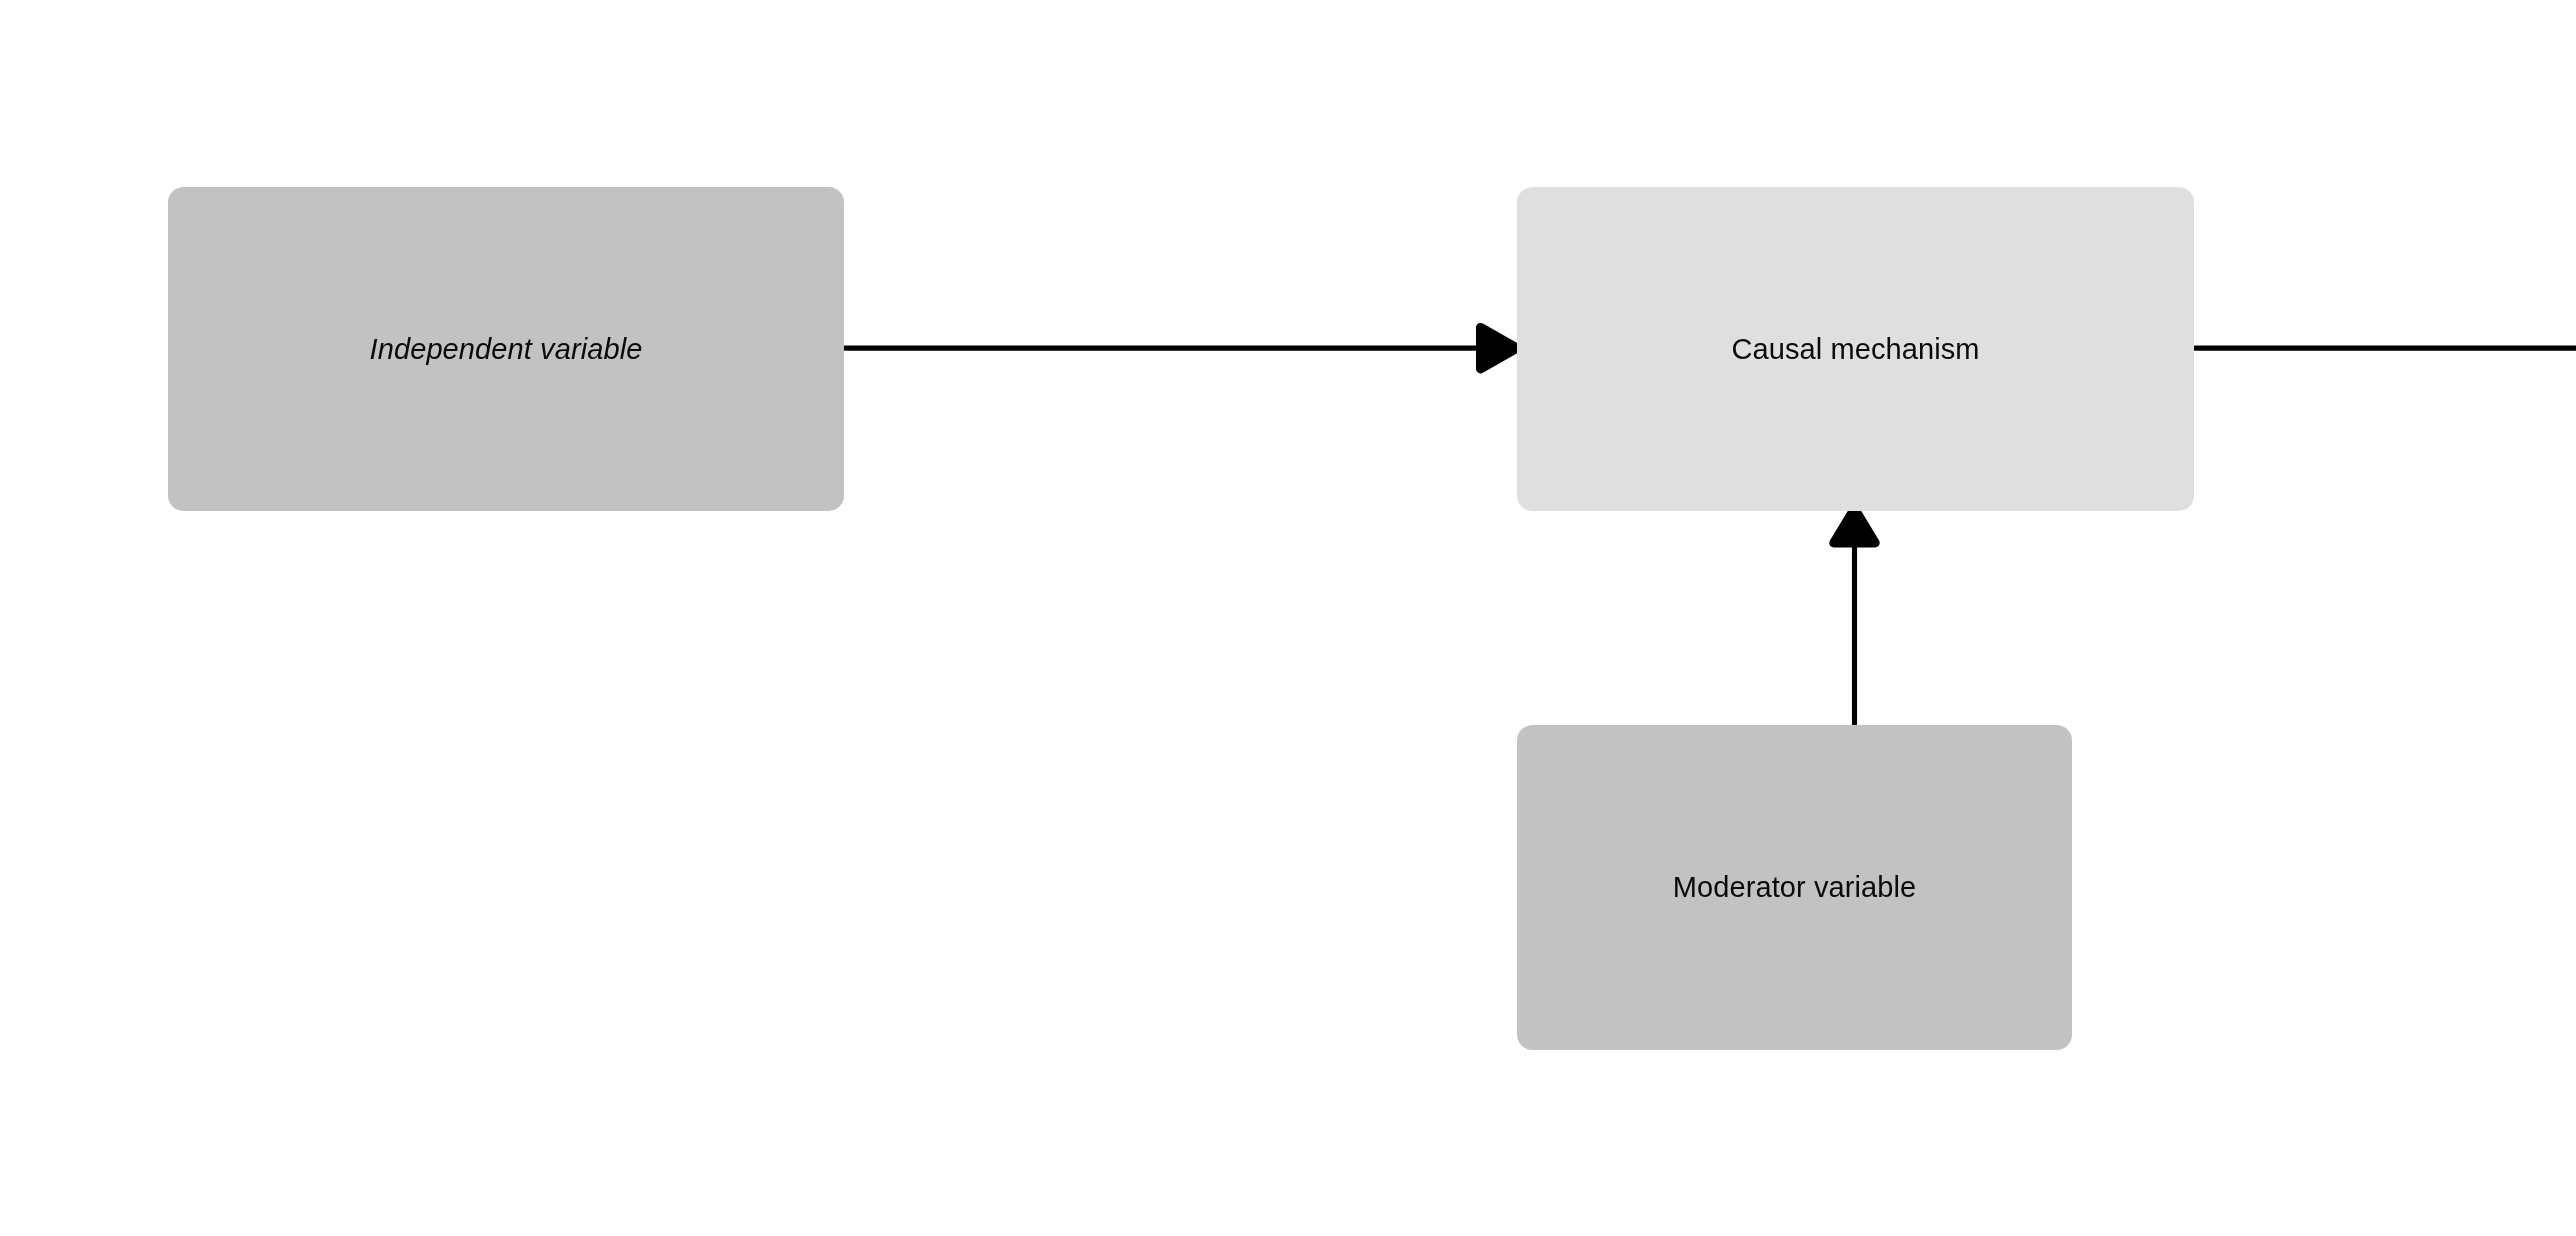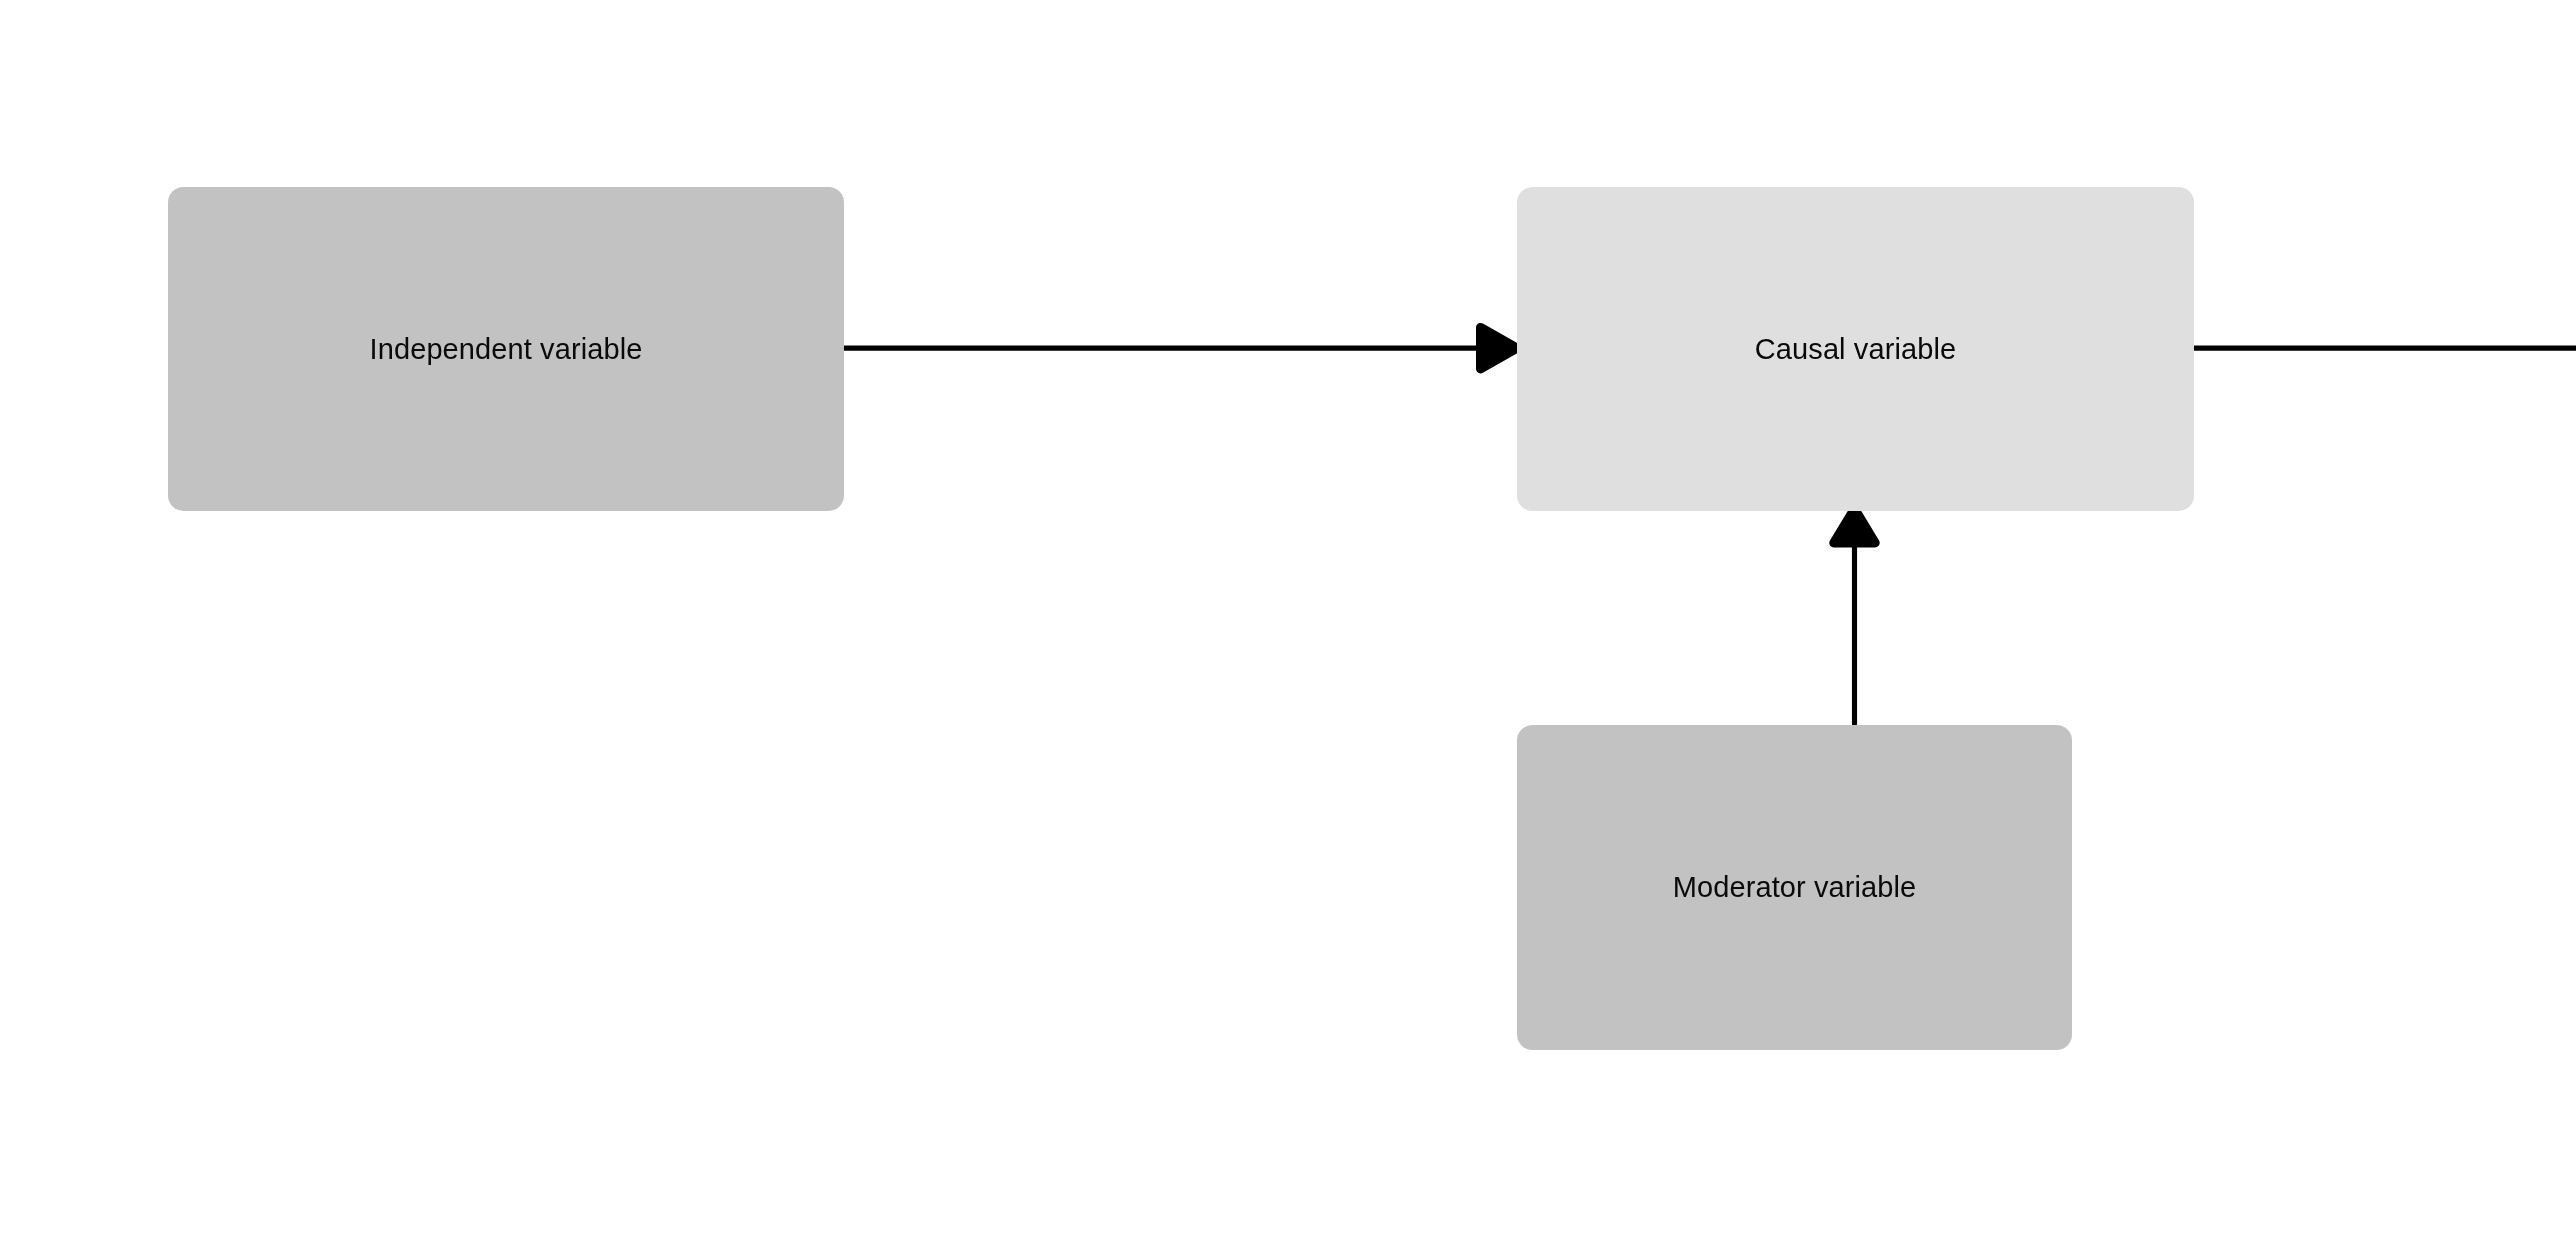"Independent variable" div.node { font-style: none -> italic }
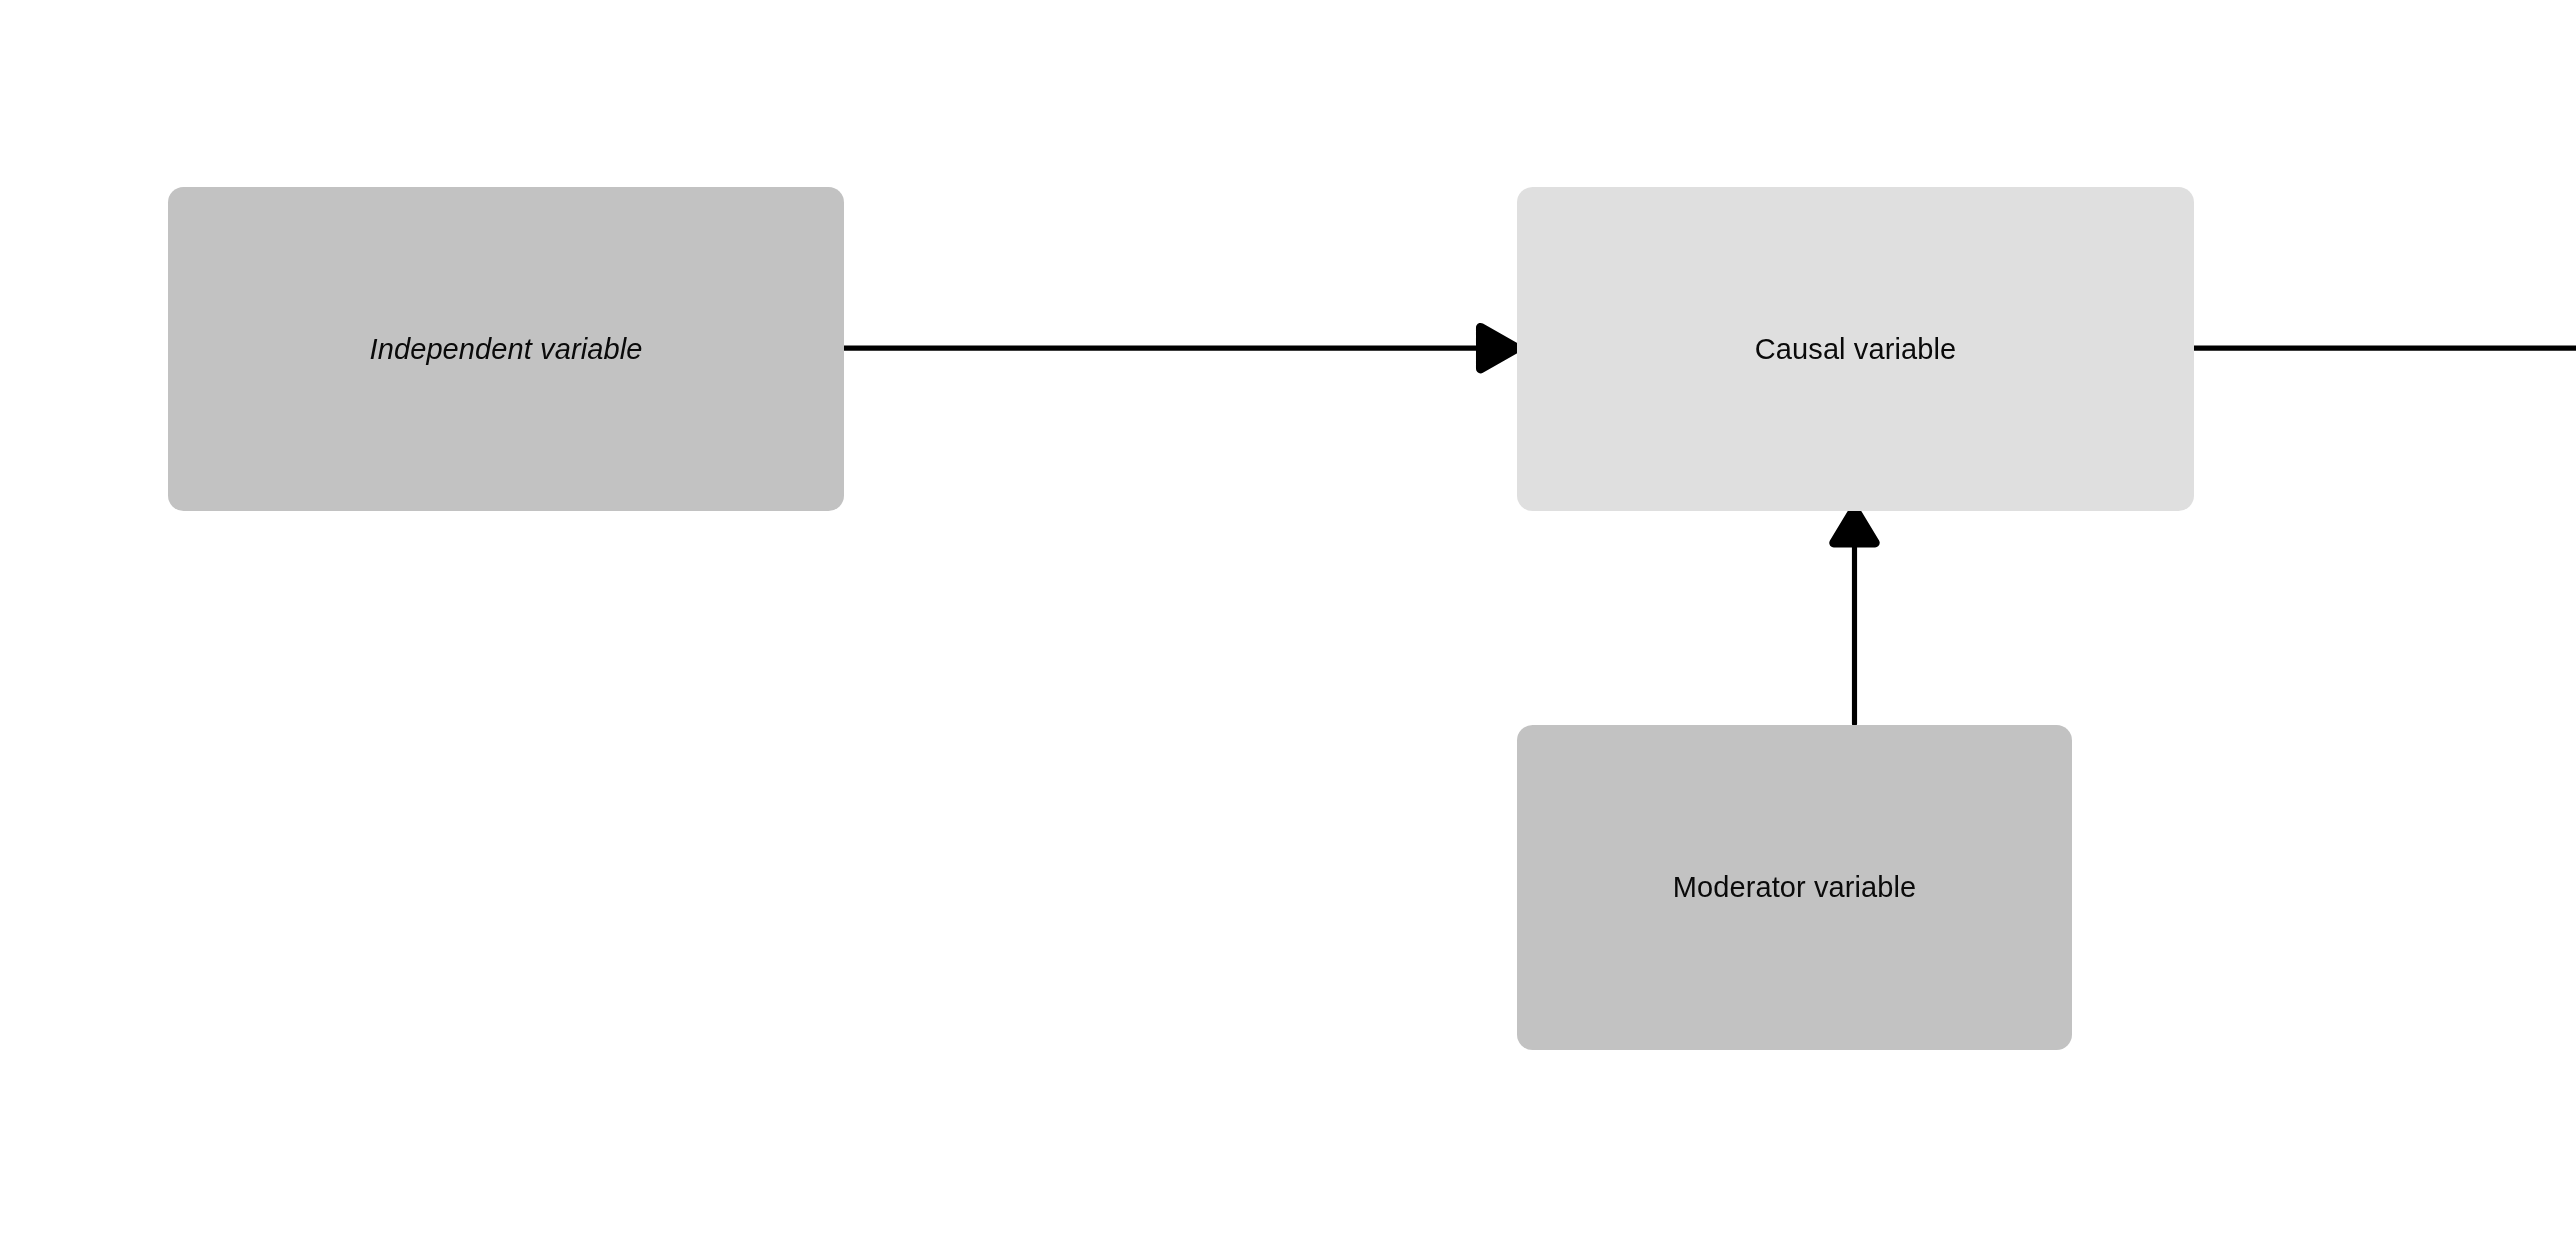"Causal variable" span.node-label { text: variable -> mechanism }
